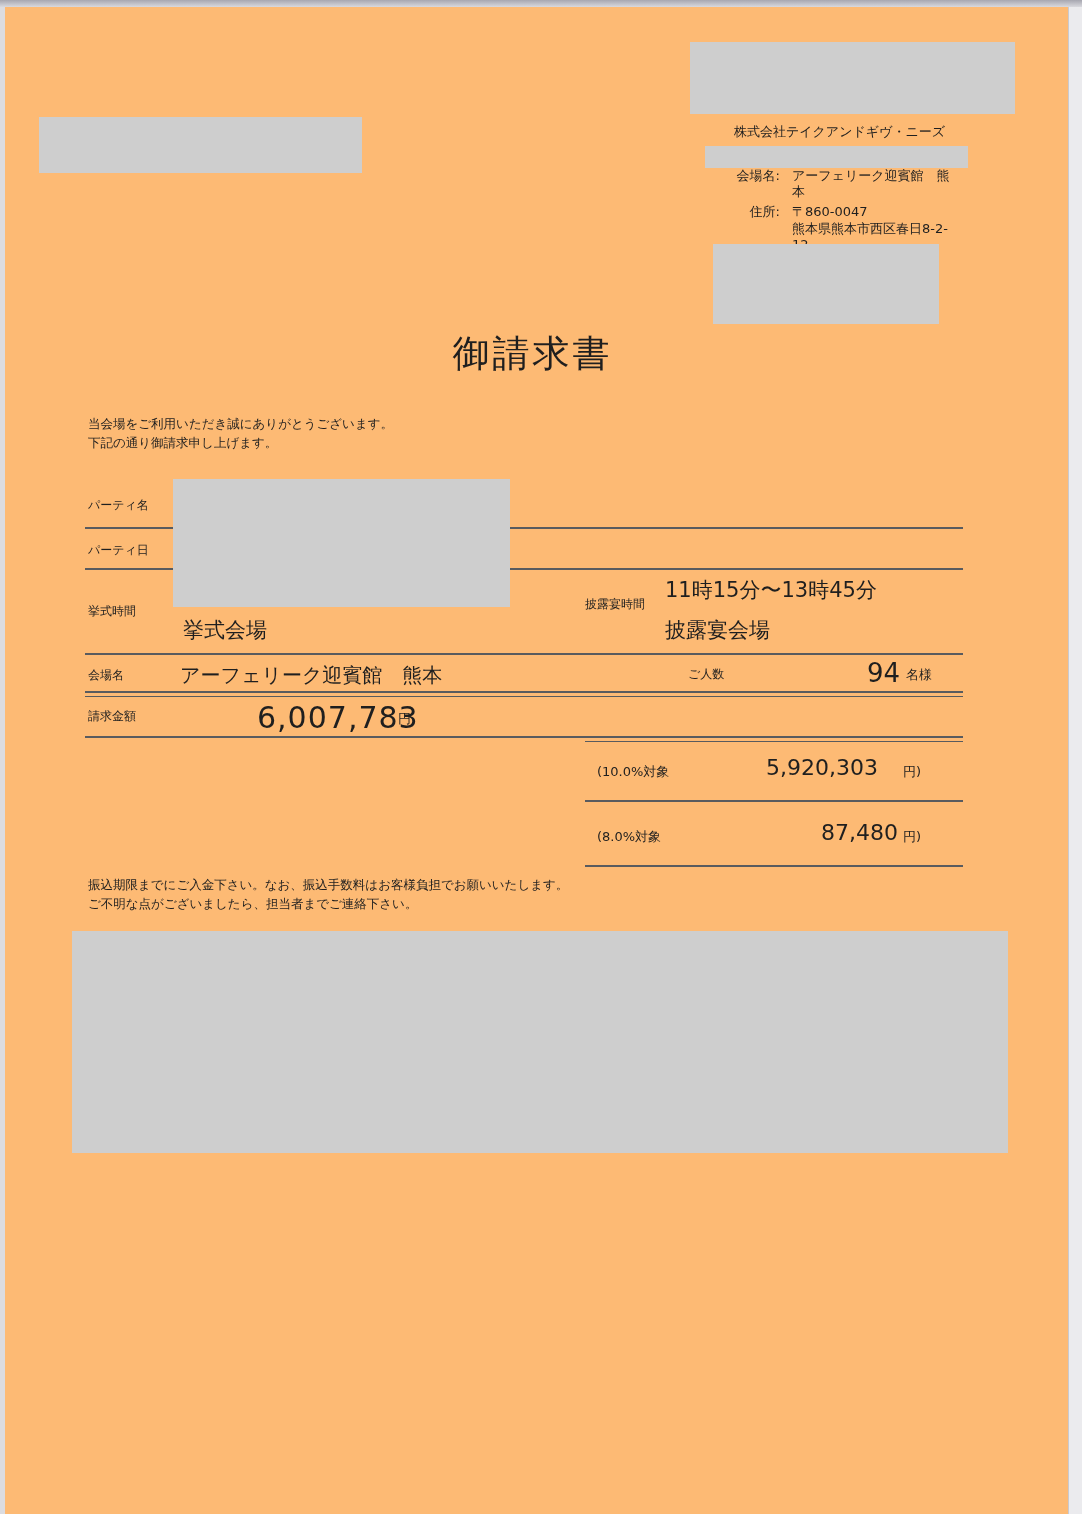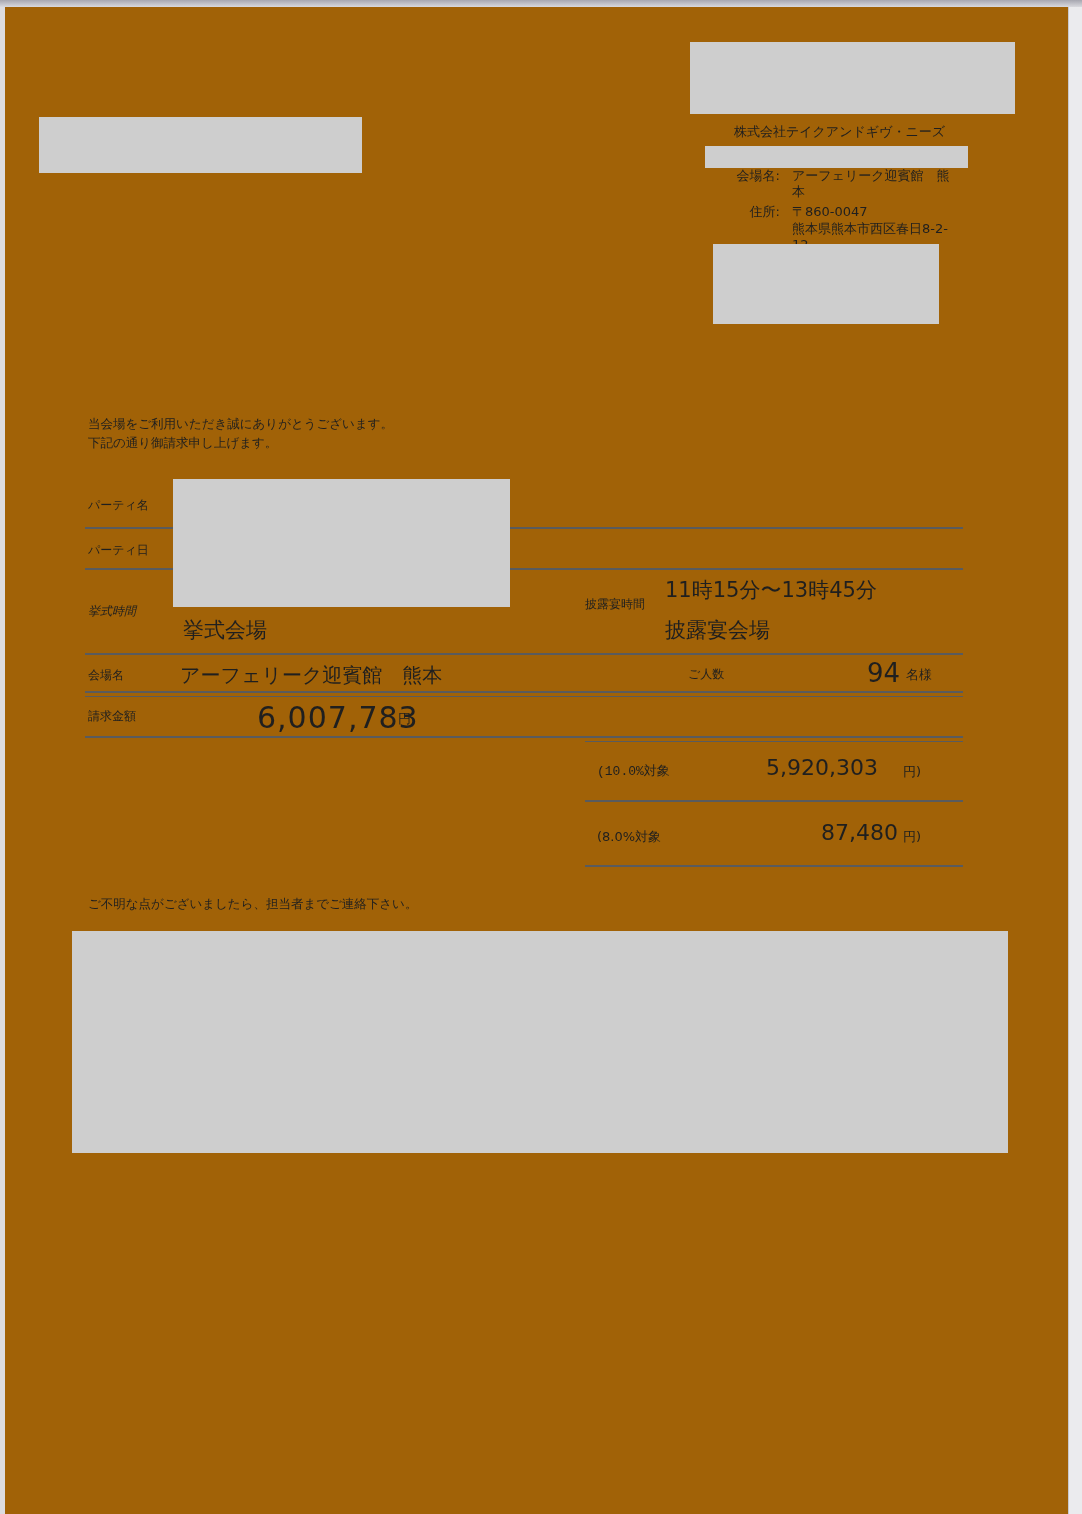"株式会社テイクアンドギヴ・ニーズ" .page { background: #a16207 -> #fdba74 }
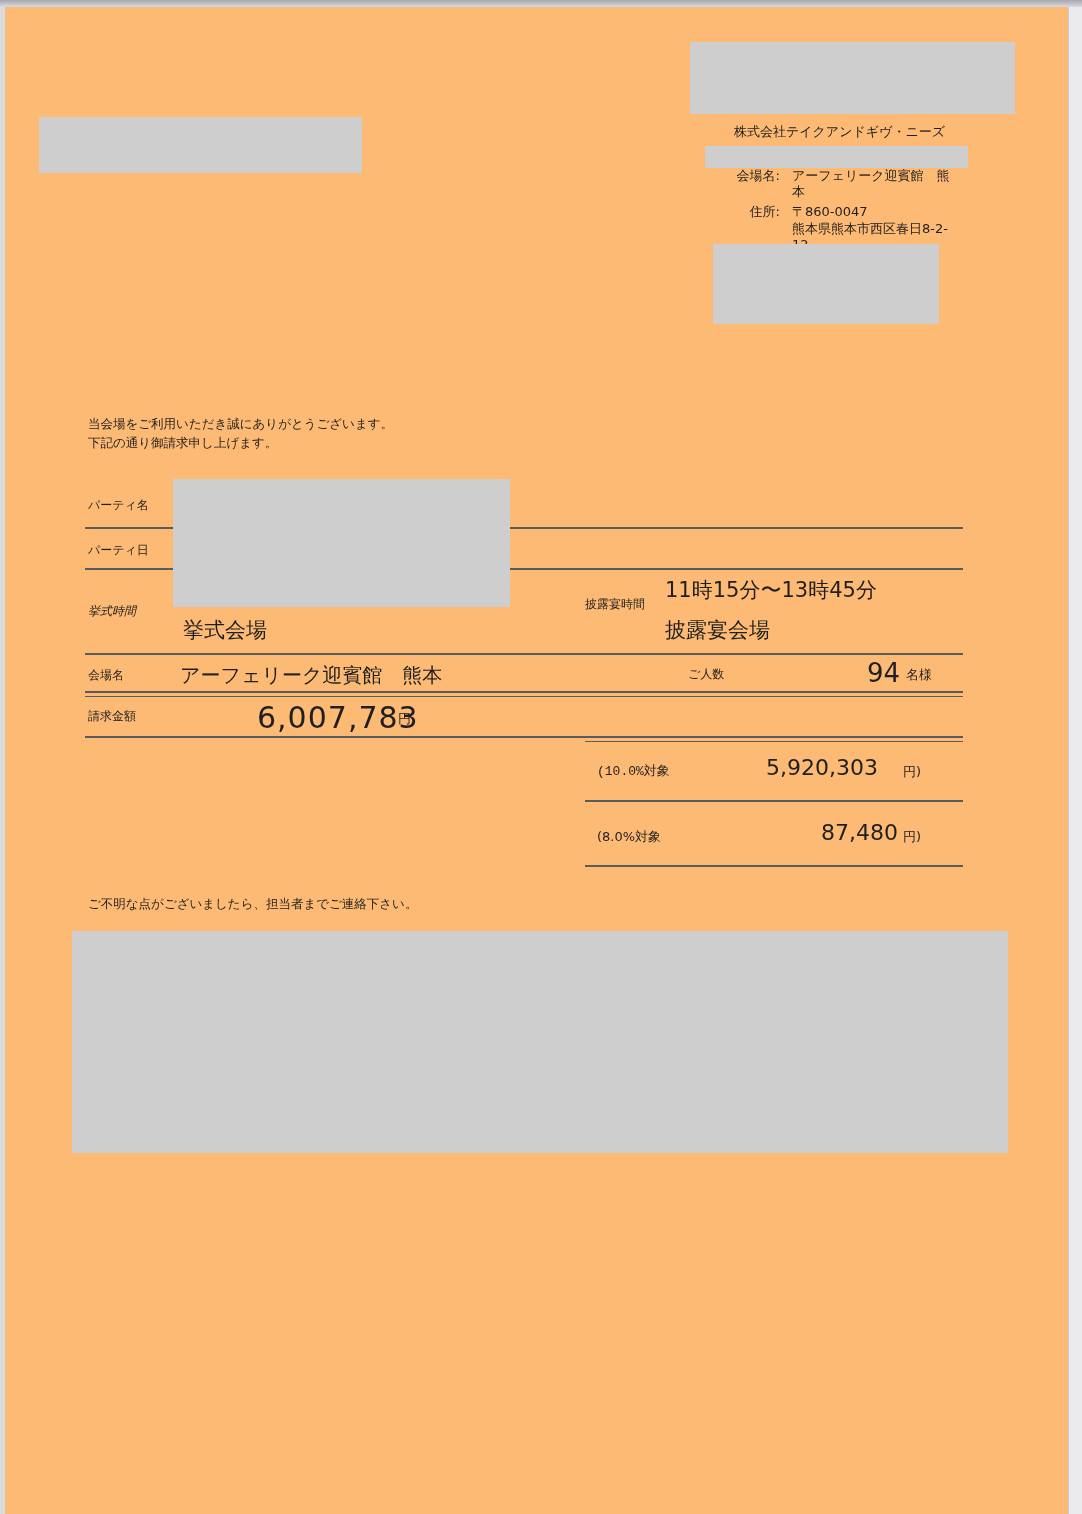"御請求書" div.abs { html: none -> <div>御請求書</div> }
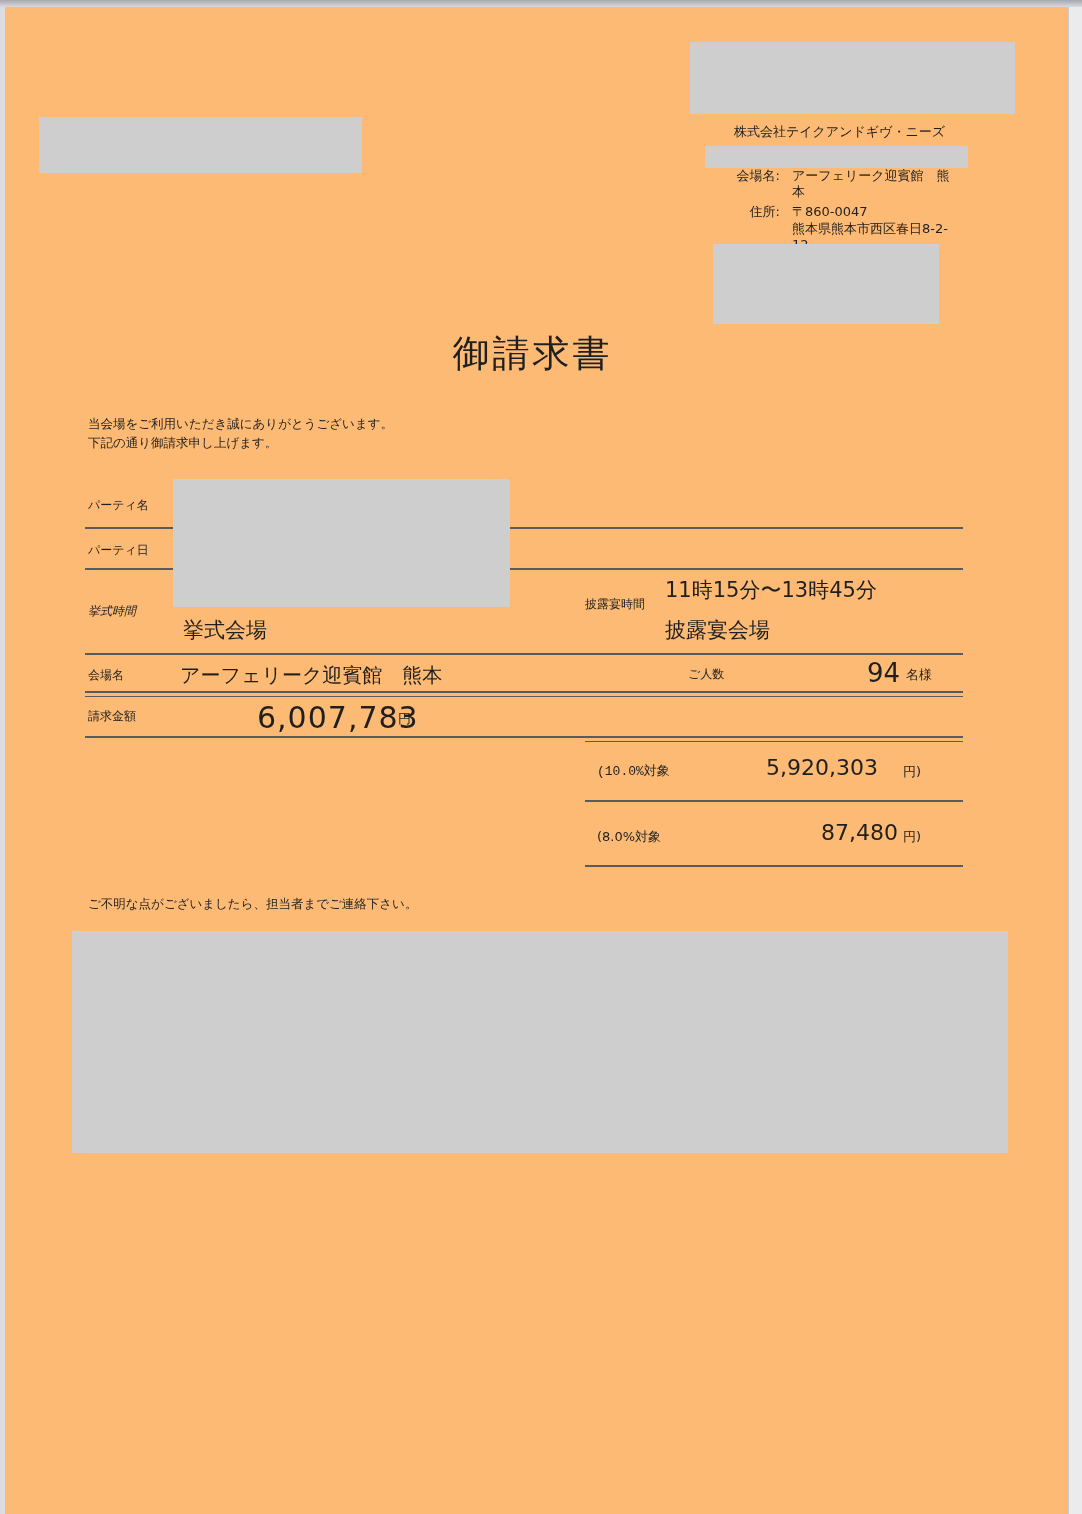"挙式時間" div.abs { font-style: italic -> none }
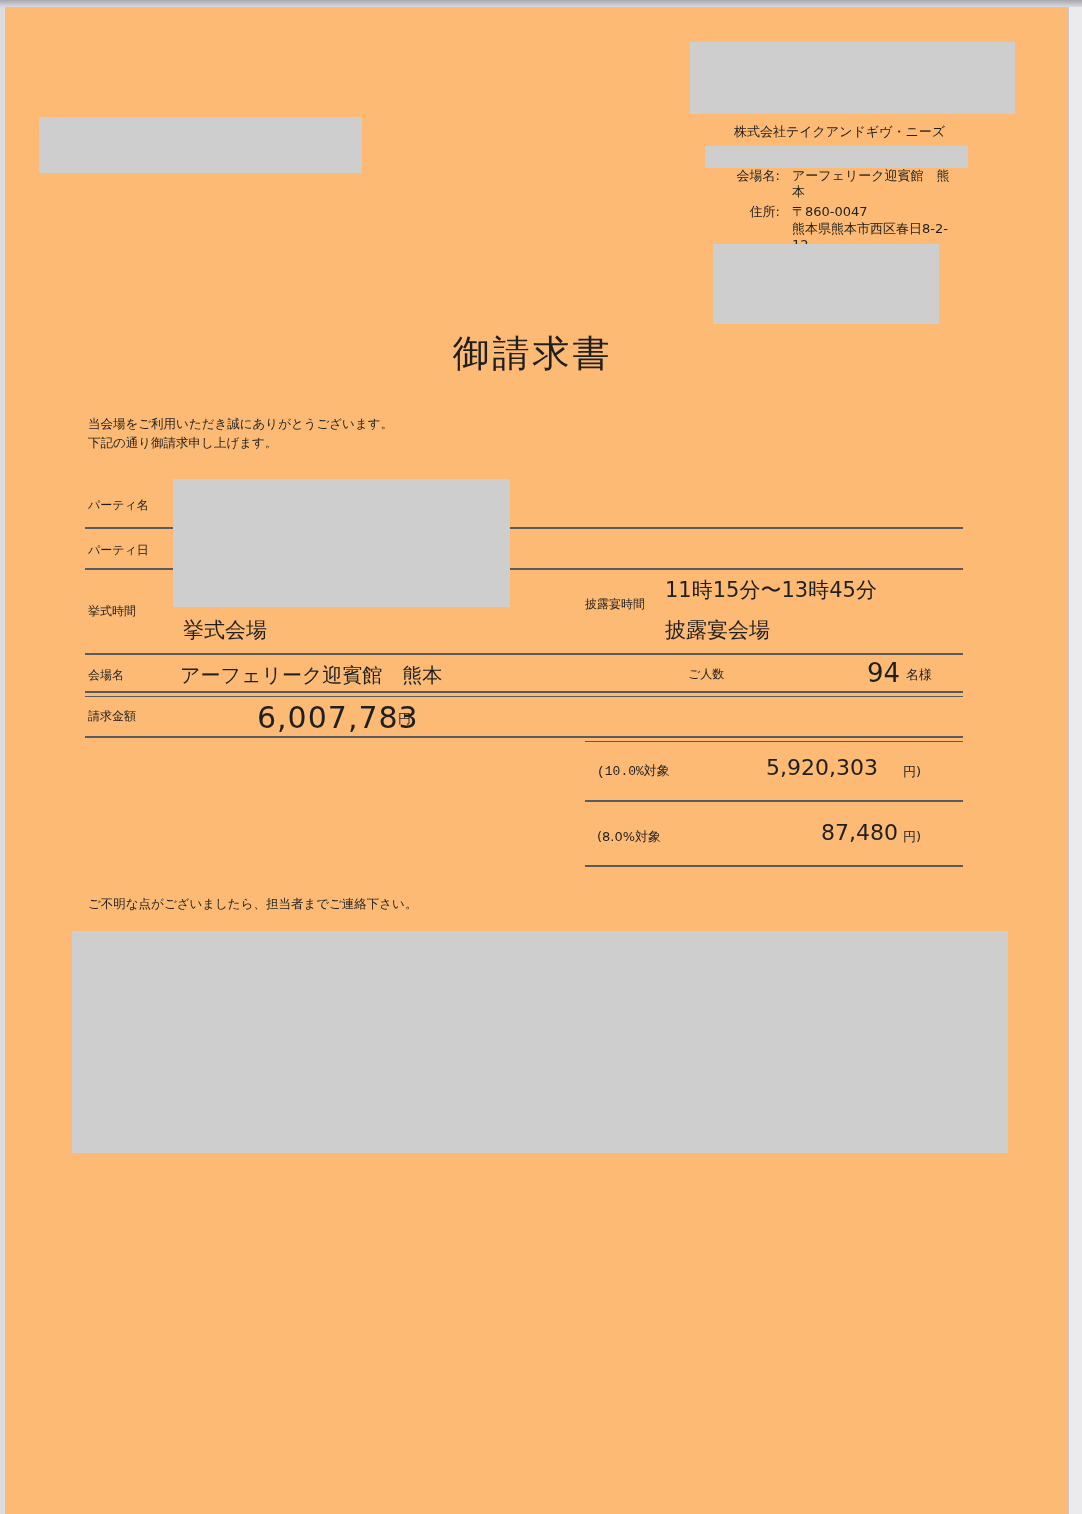"(10.0%対象" div.abs { font-family: Liberation Mono, monospace -> none }
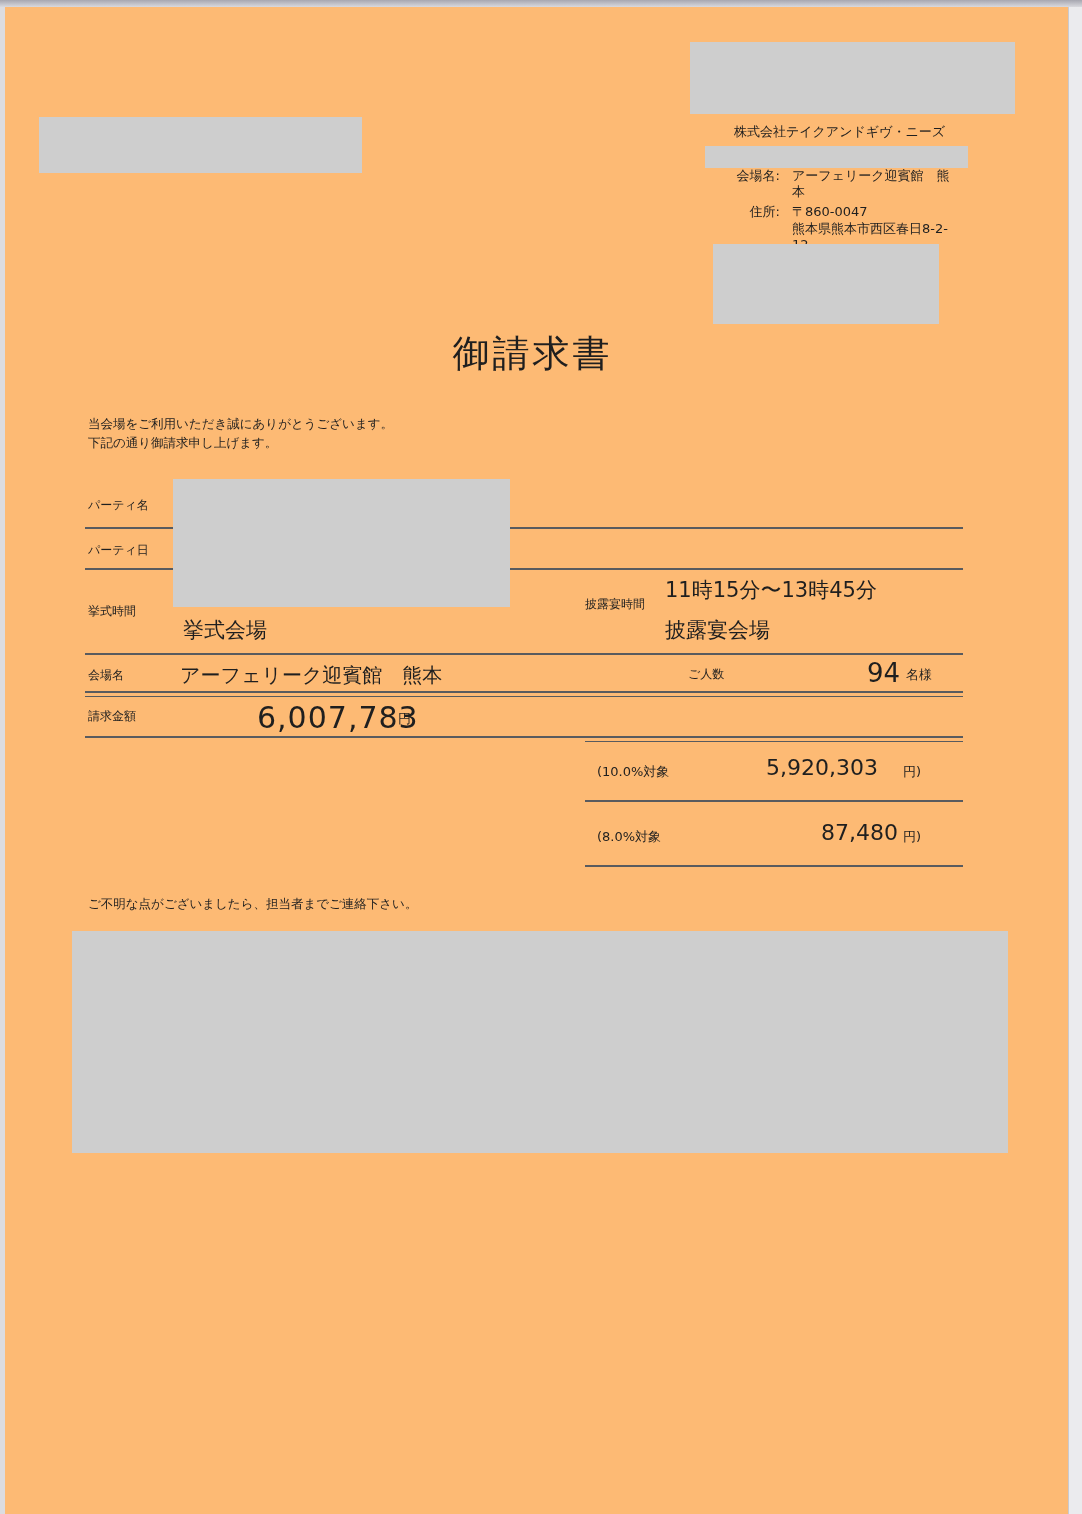"振込期限までにご入金下さい。なお、振込手数料はお客様負担でお願いいたします。" div.abs { html: none -> <div>振込期限までにご入金下さい。なお、振込手数料はお客様負担でお願いいたします。</div> }
